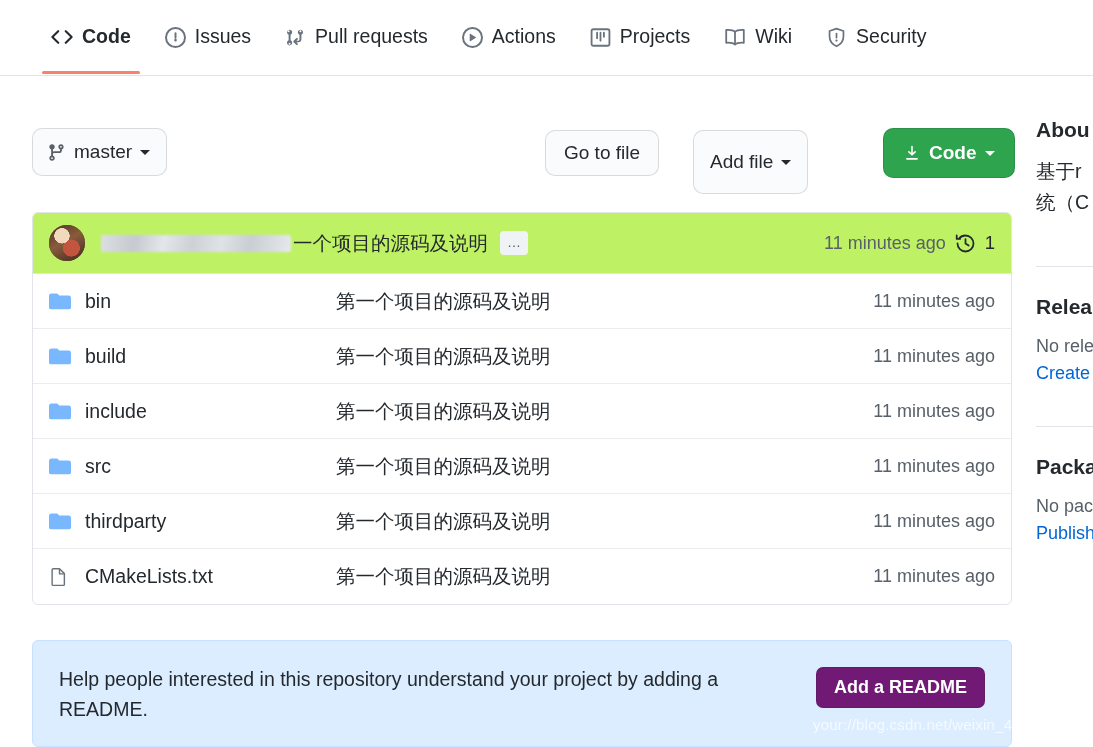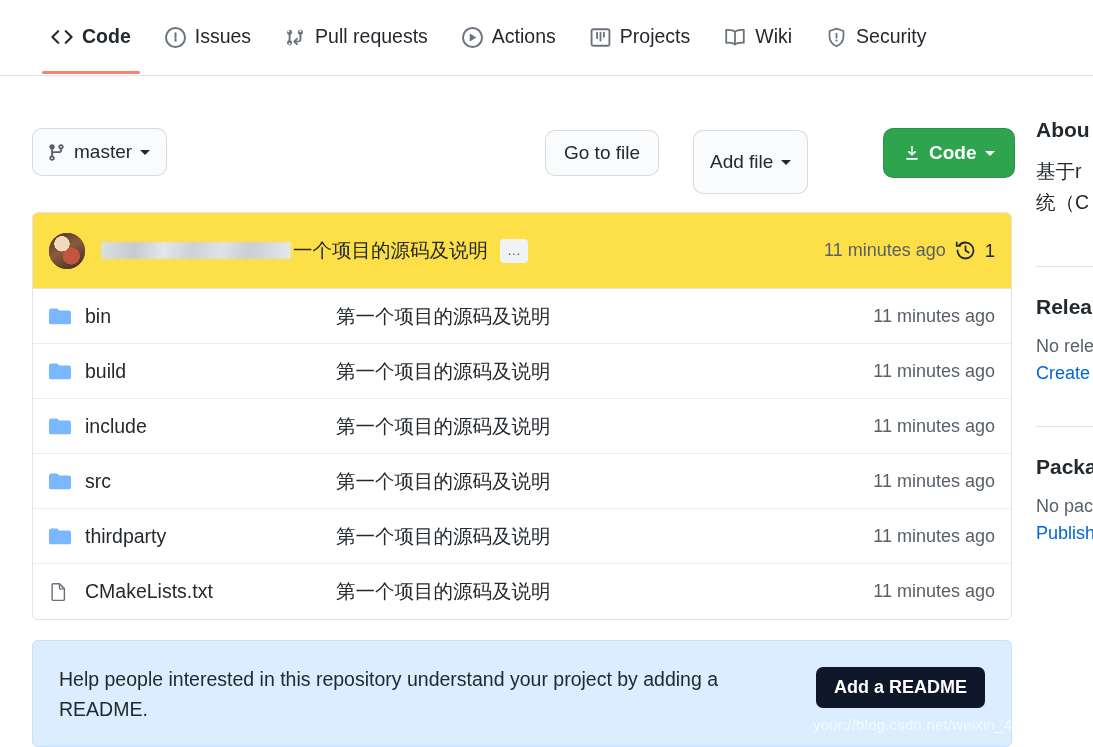"一个项目的源码及说明" .commit-bar { background: #fde047 -> #bef264; height: 76px -> 61px }
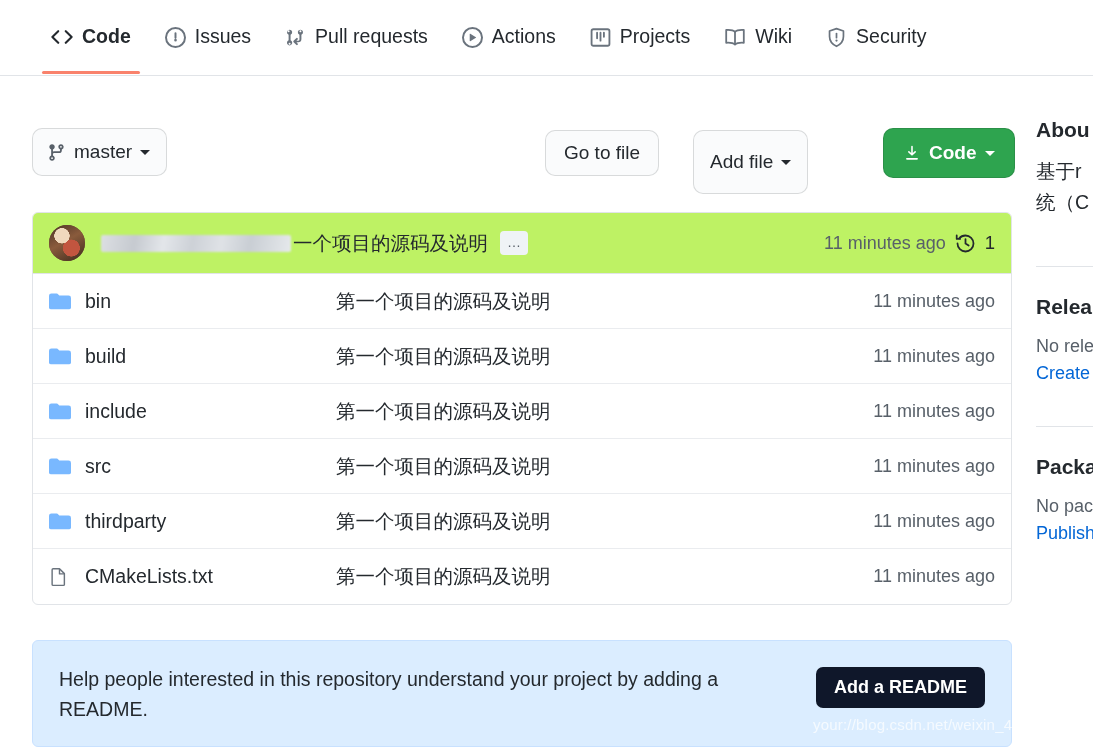"Add a README" .btn-readme { background: #0f172a -> #701a75 }
